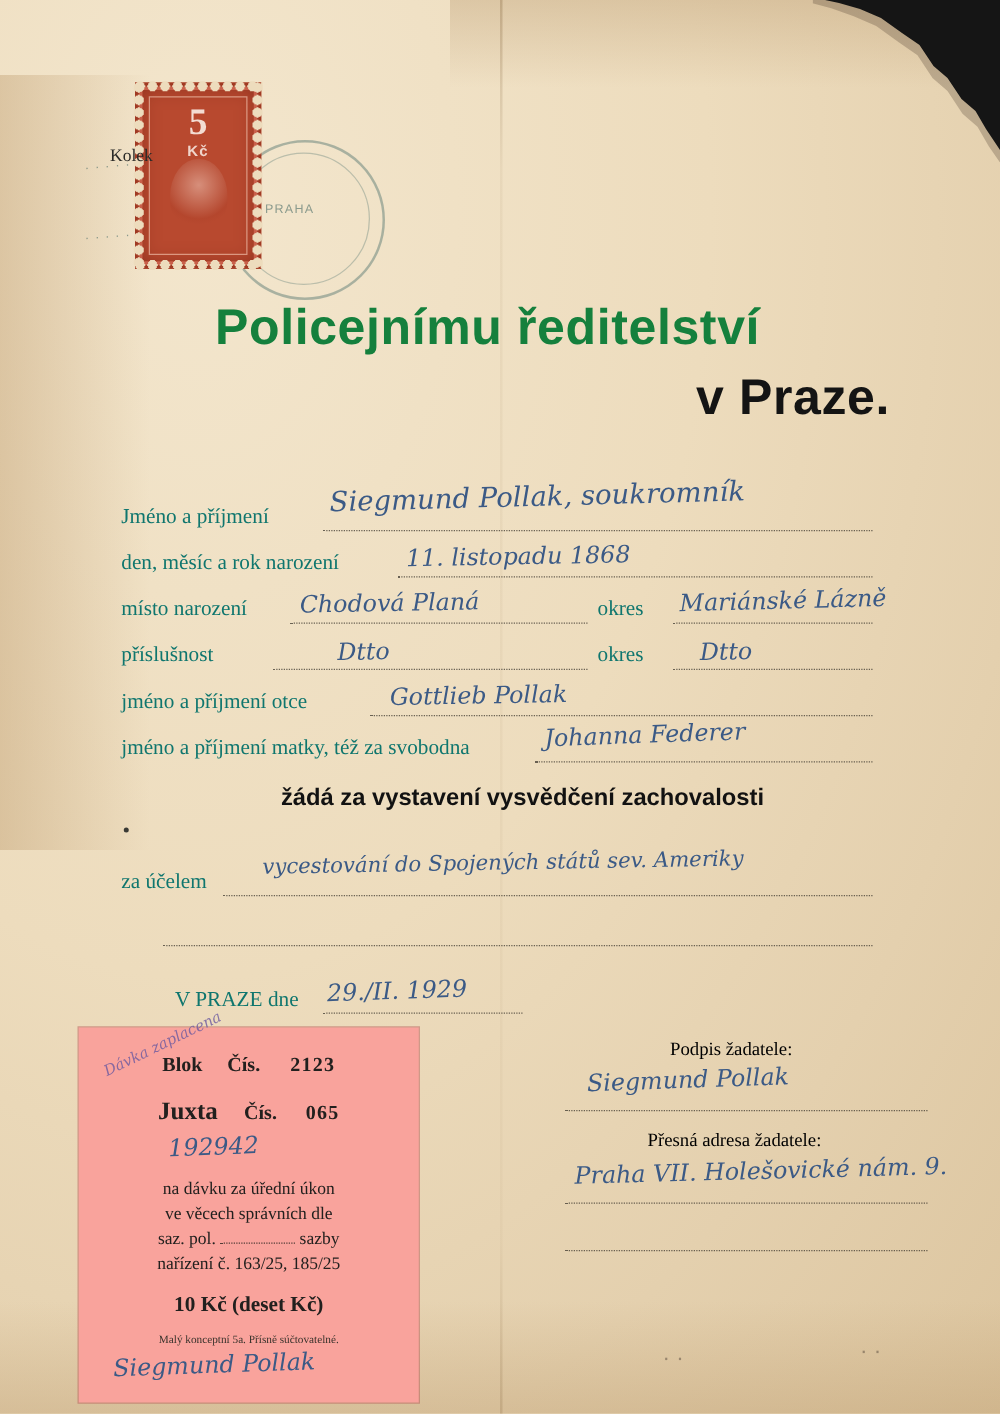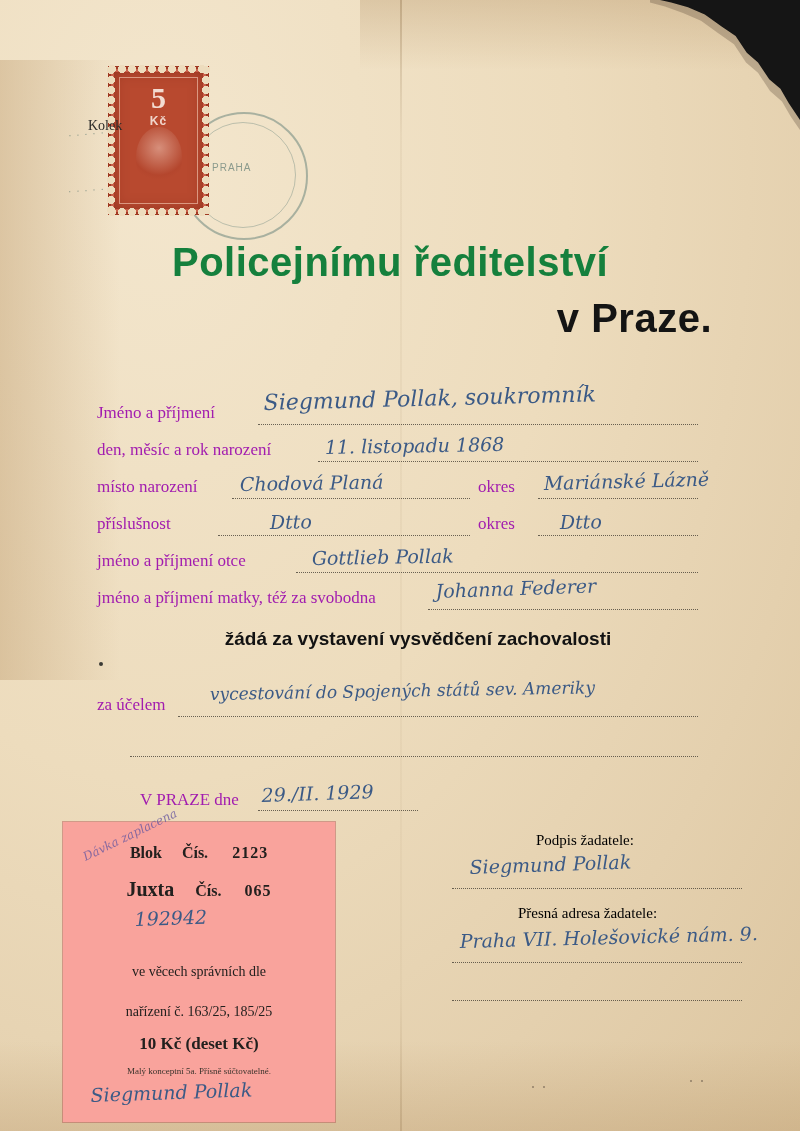"Jméno a příjmení" .row { color: #a21caf -> #0f766e }
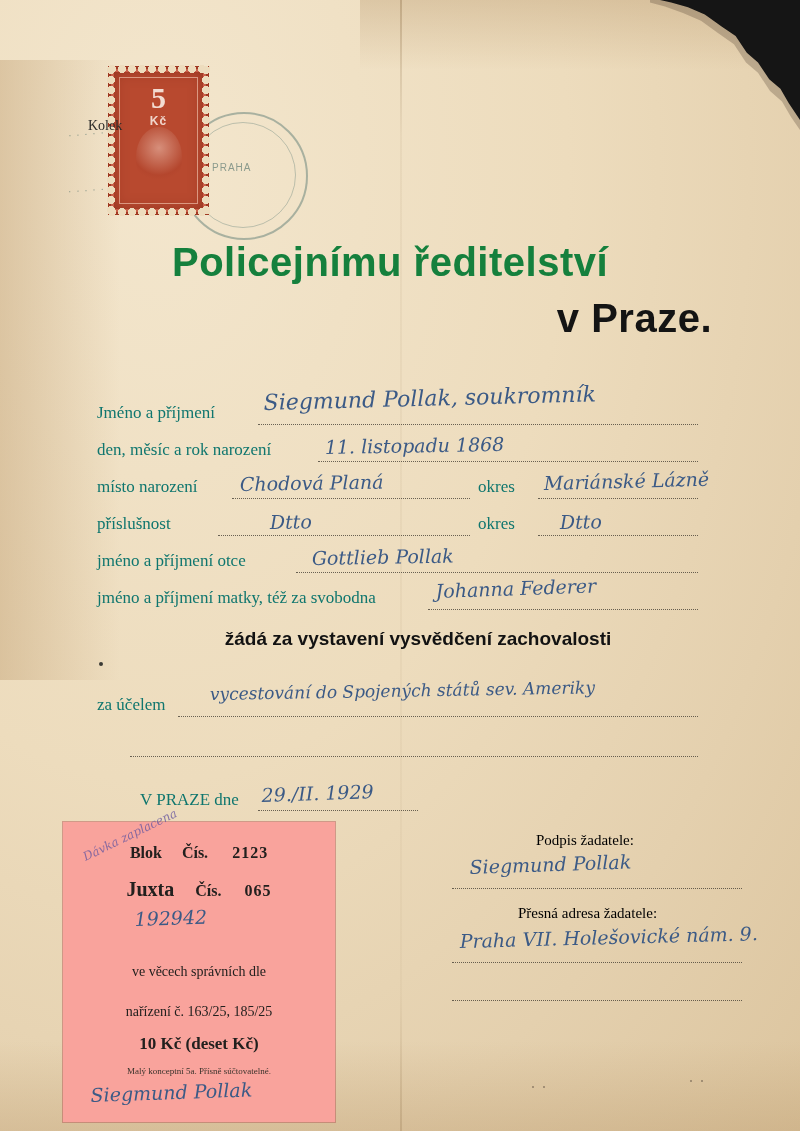"na dávku za úřední úkon" div.ln { html: none -> <div>na dávku za úřední úkon</div> }
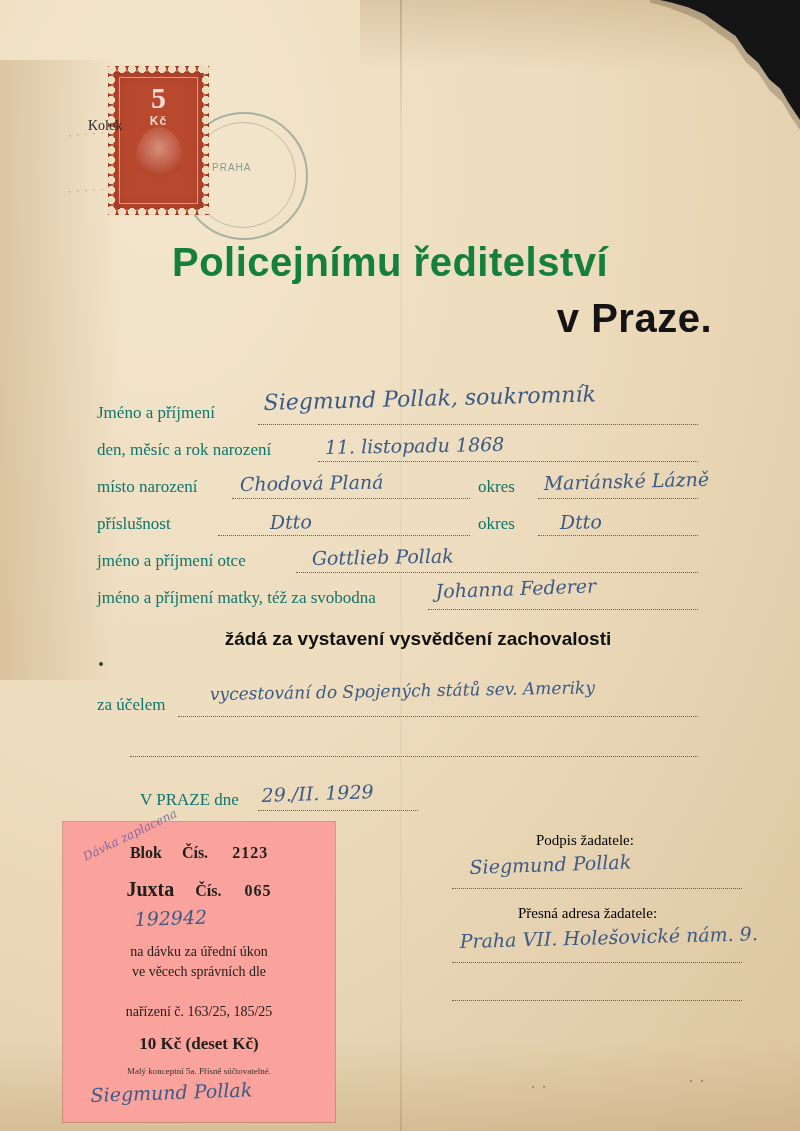"saz. pol. sazby" div.ln { html: none -> <div> <span>saz. pol.</span> <span></span> <span>sazby</span> </div> }
